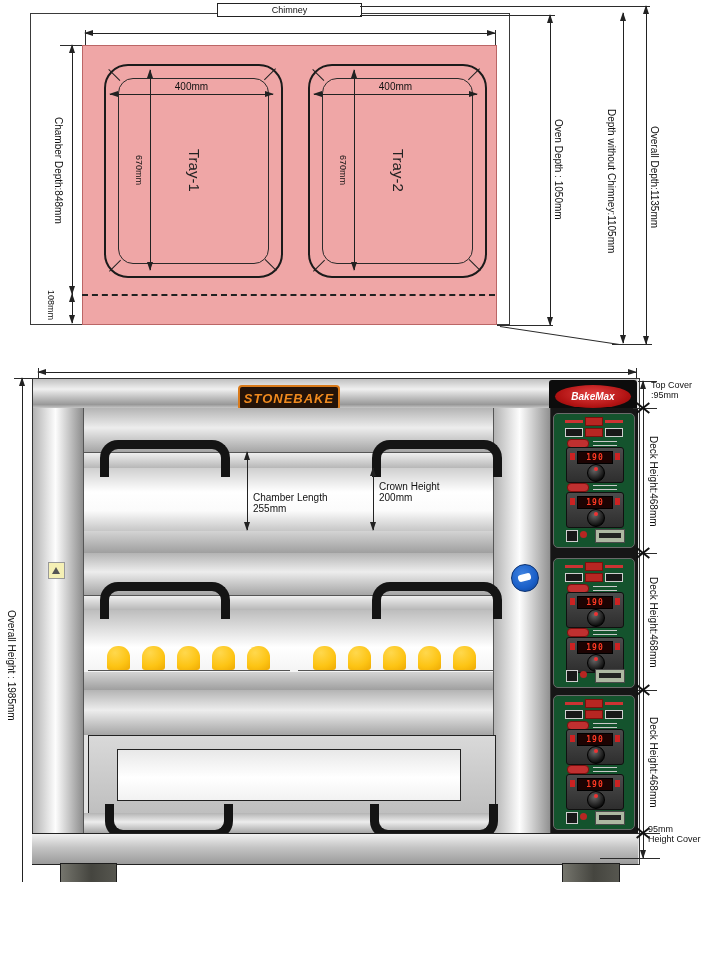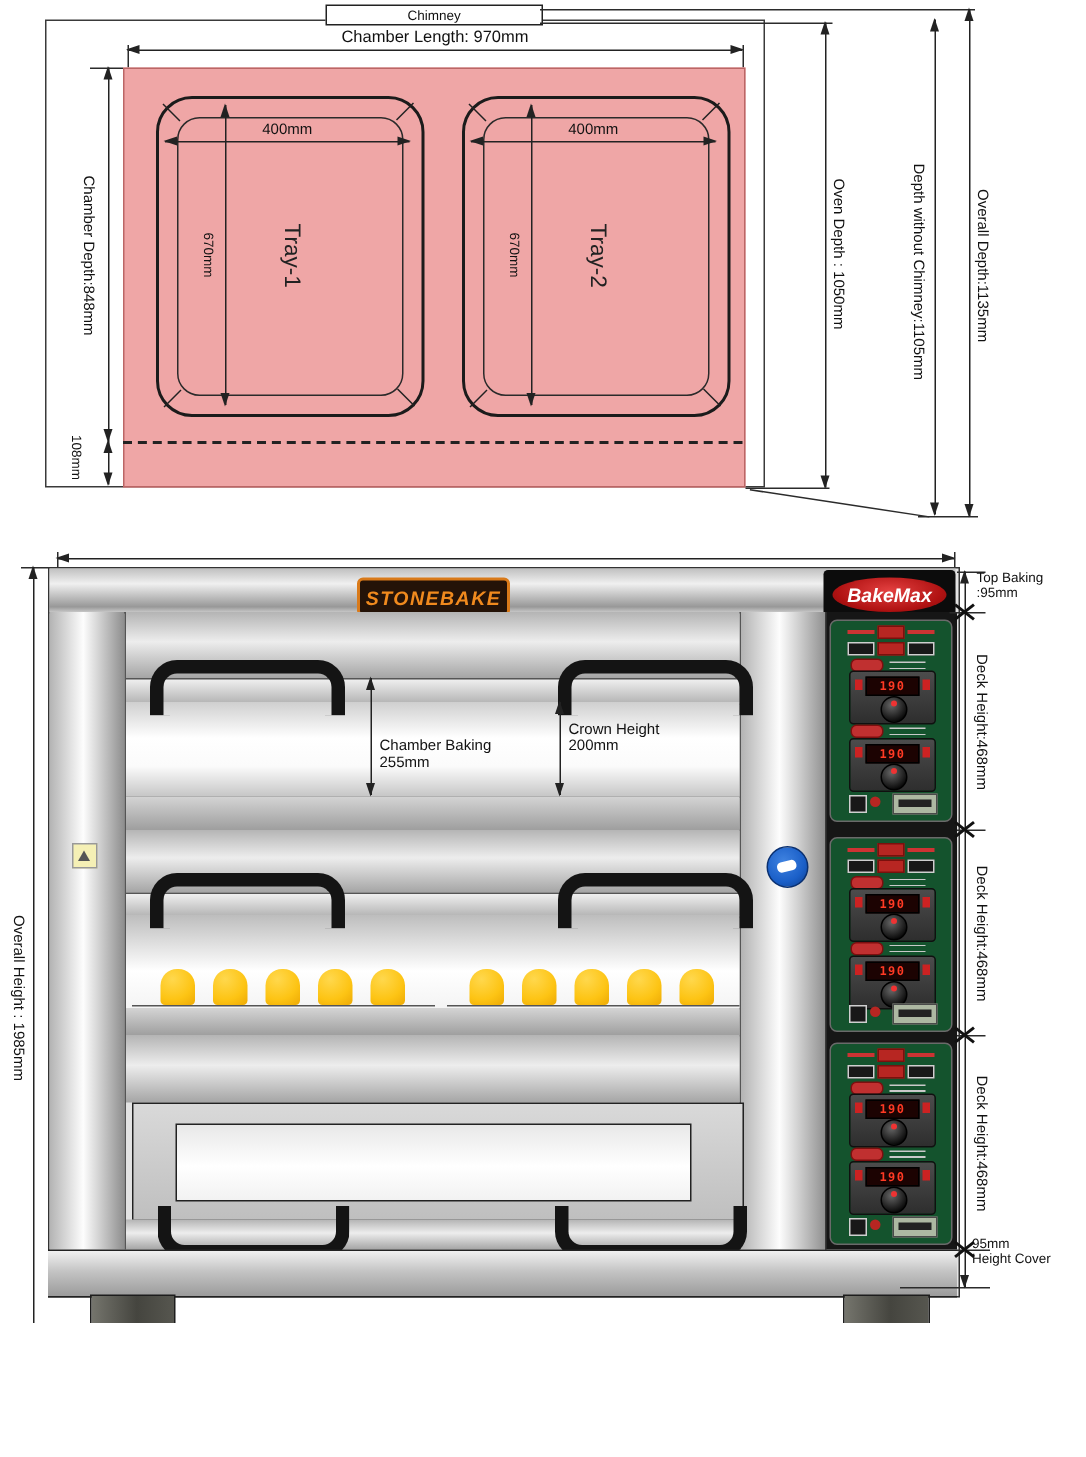"Chamber Length: 970mm" div.lbl { html: <div>Chamber Length: 970mm</div> -> none }
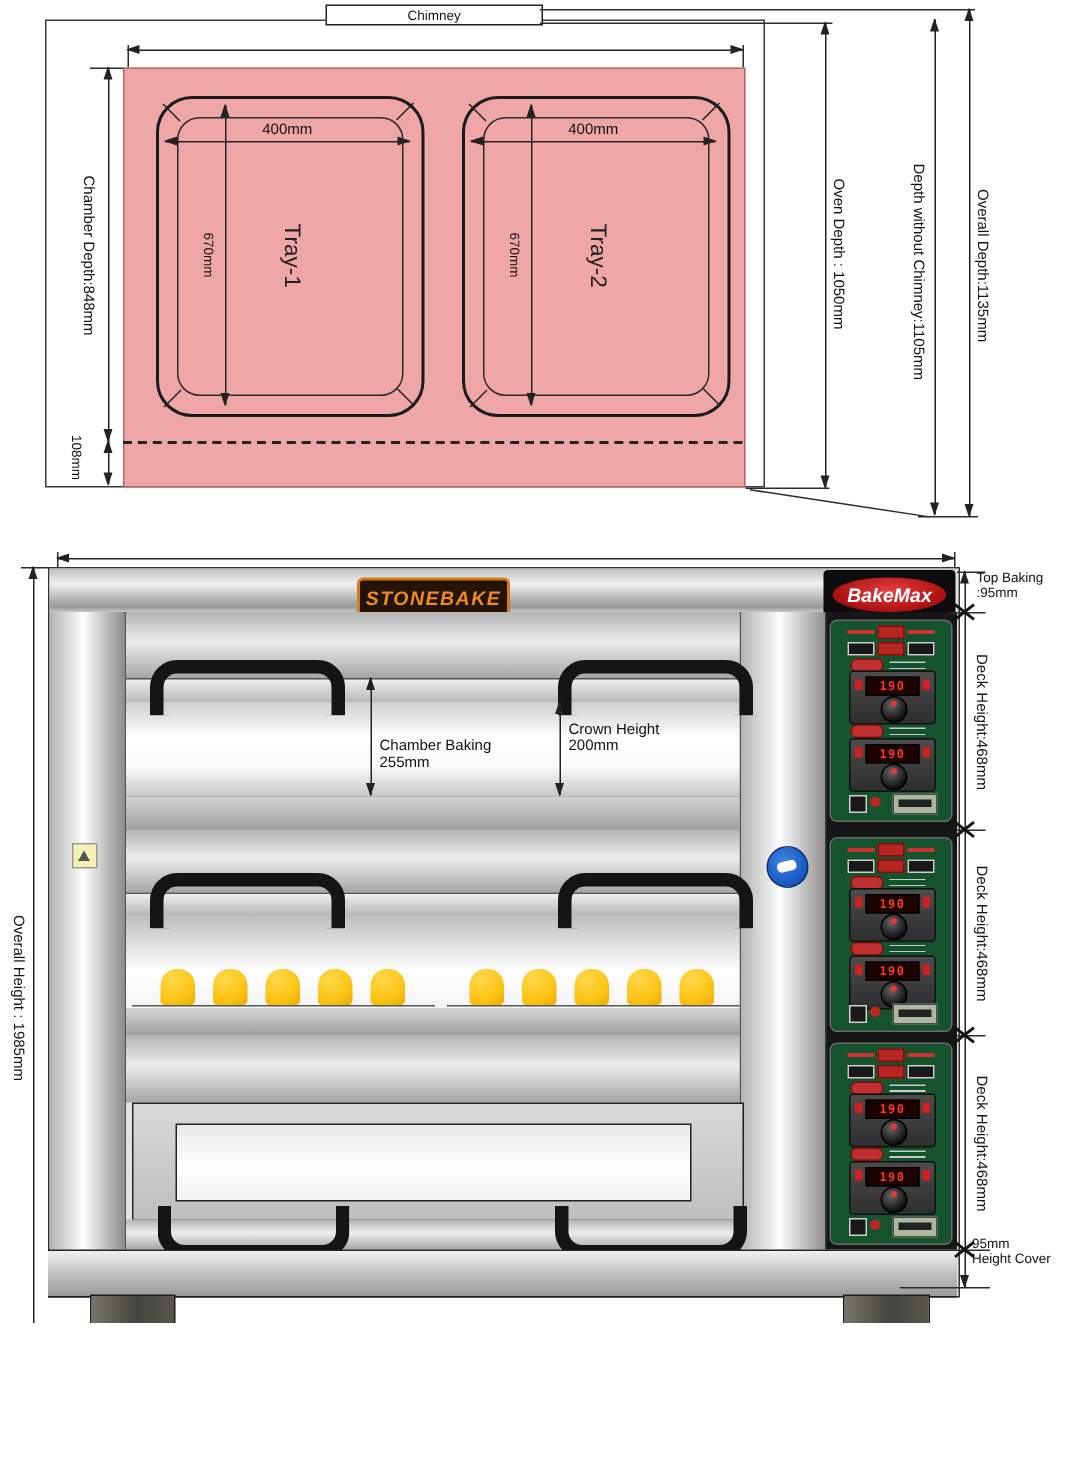"Top Baking" div.lbl { text: Baking -> Cover }
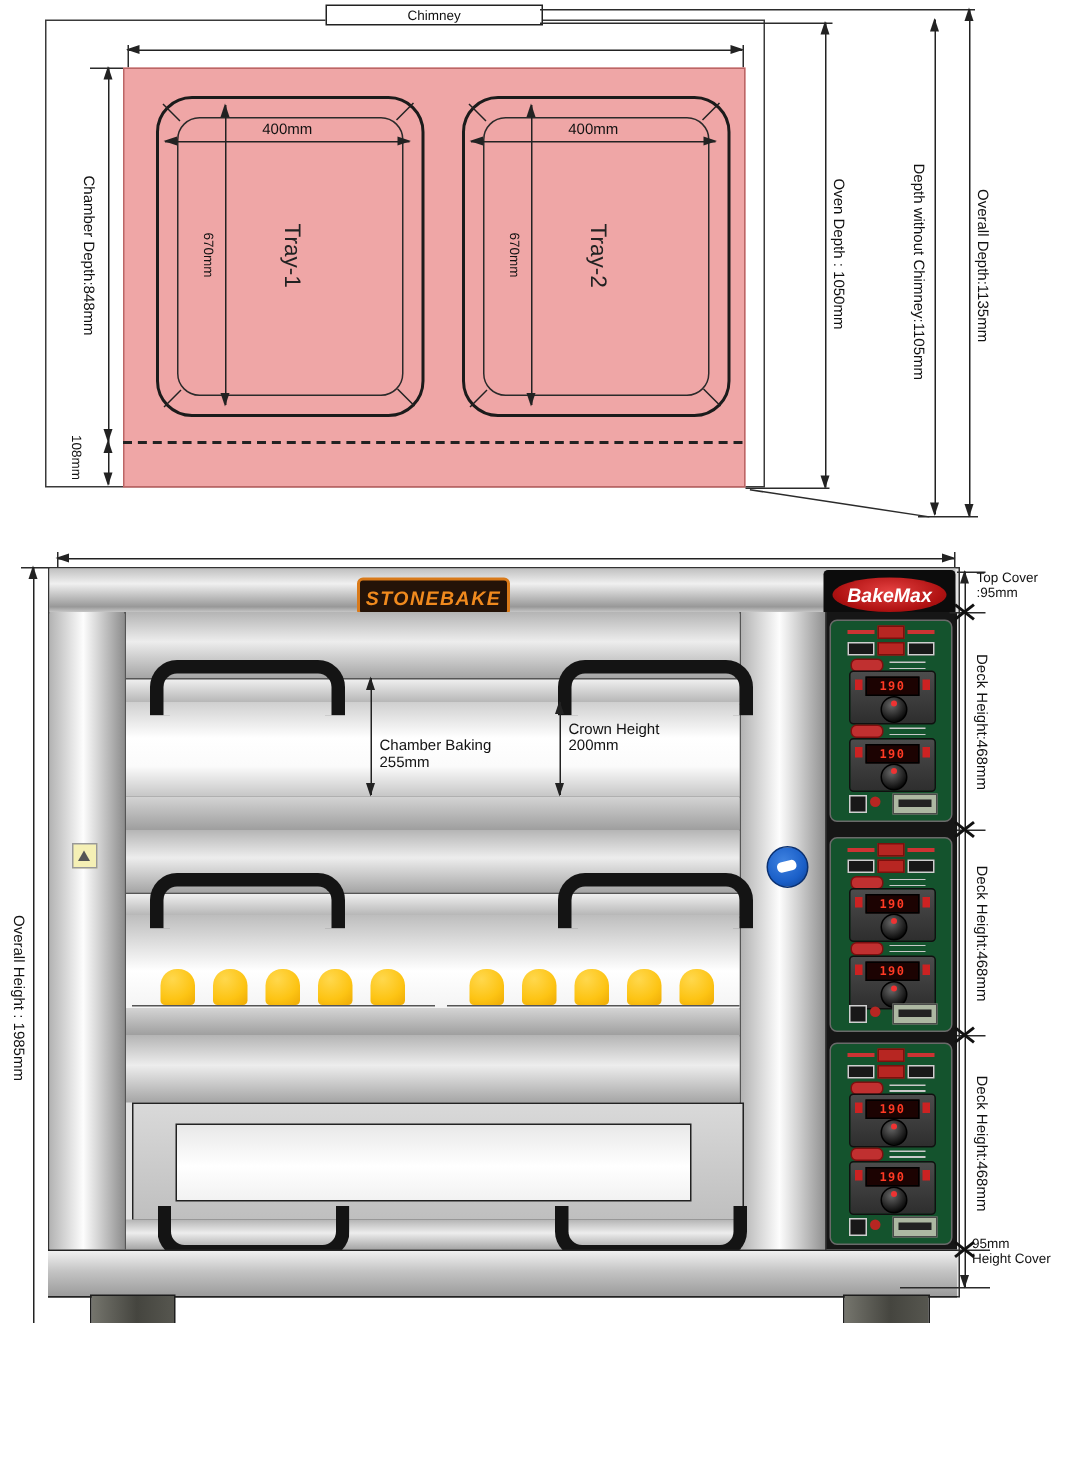"BakeMax" .bm-oval { font-size: 13px -> 10px }
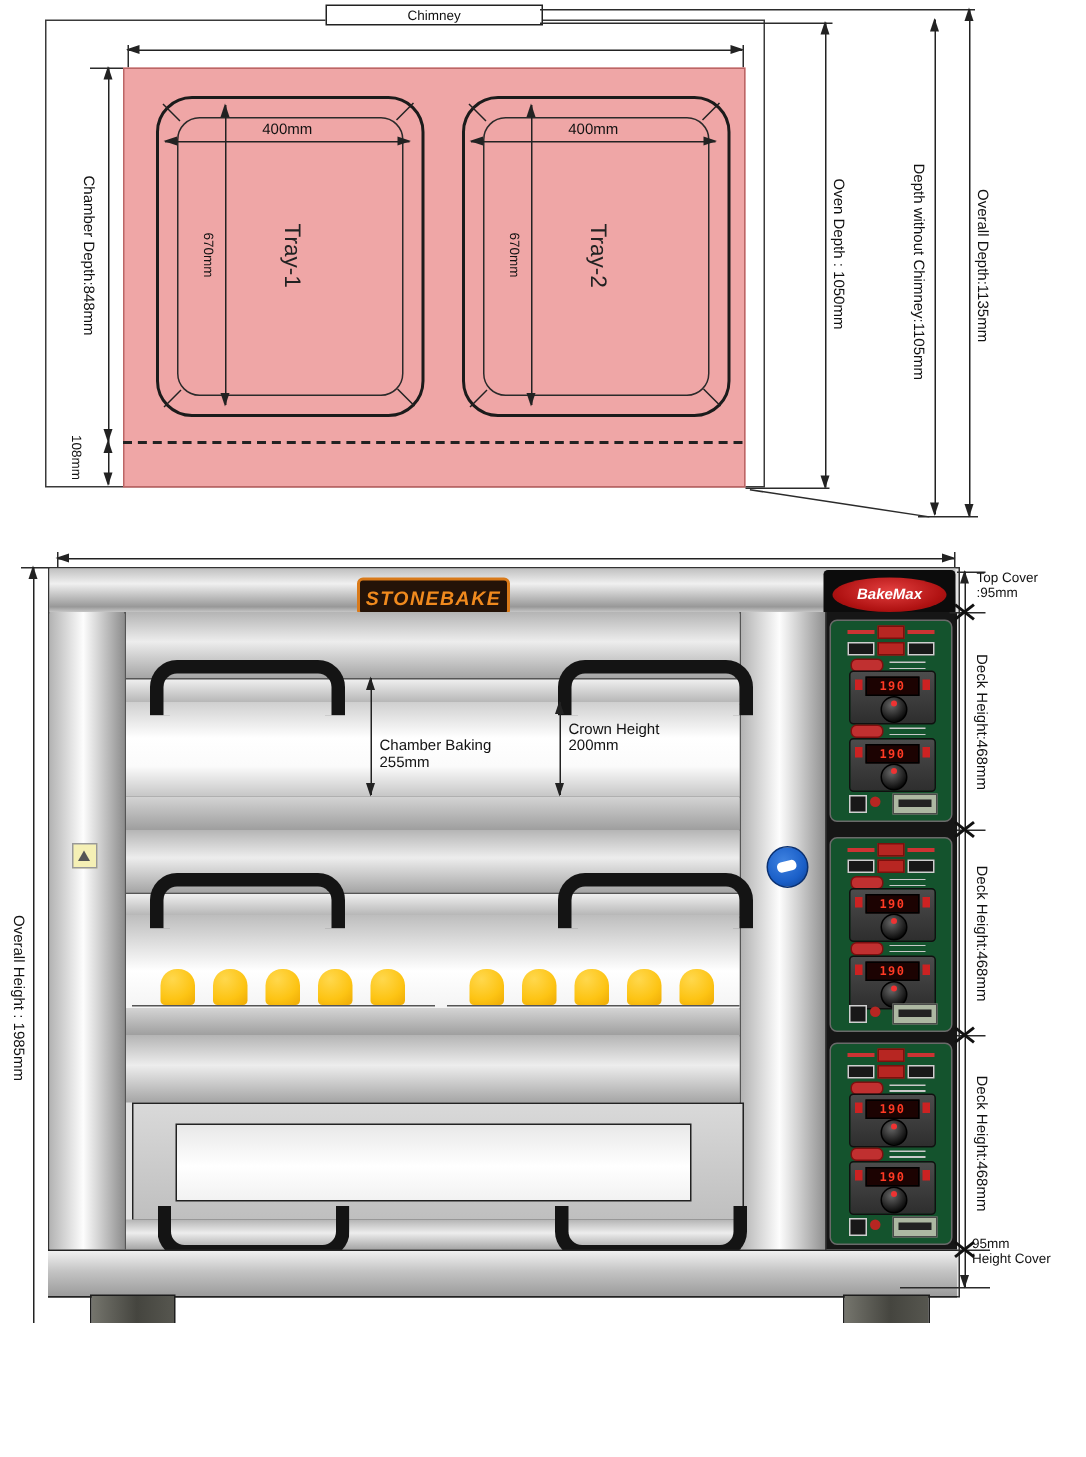"Chamber Baking" div.lbl { text: Baking -> Length }
